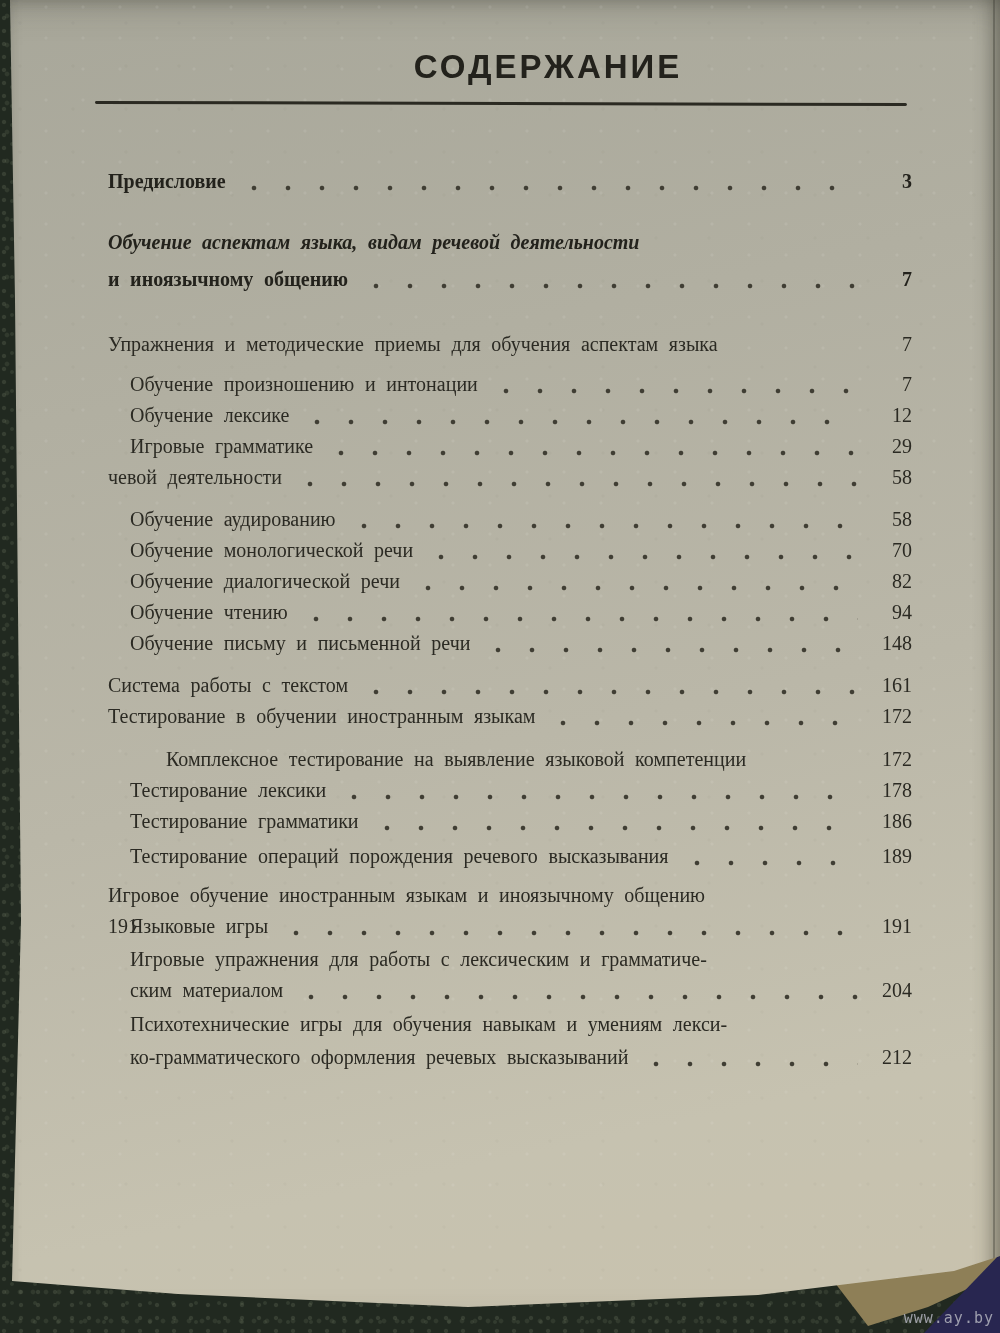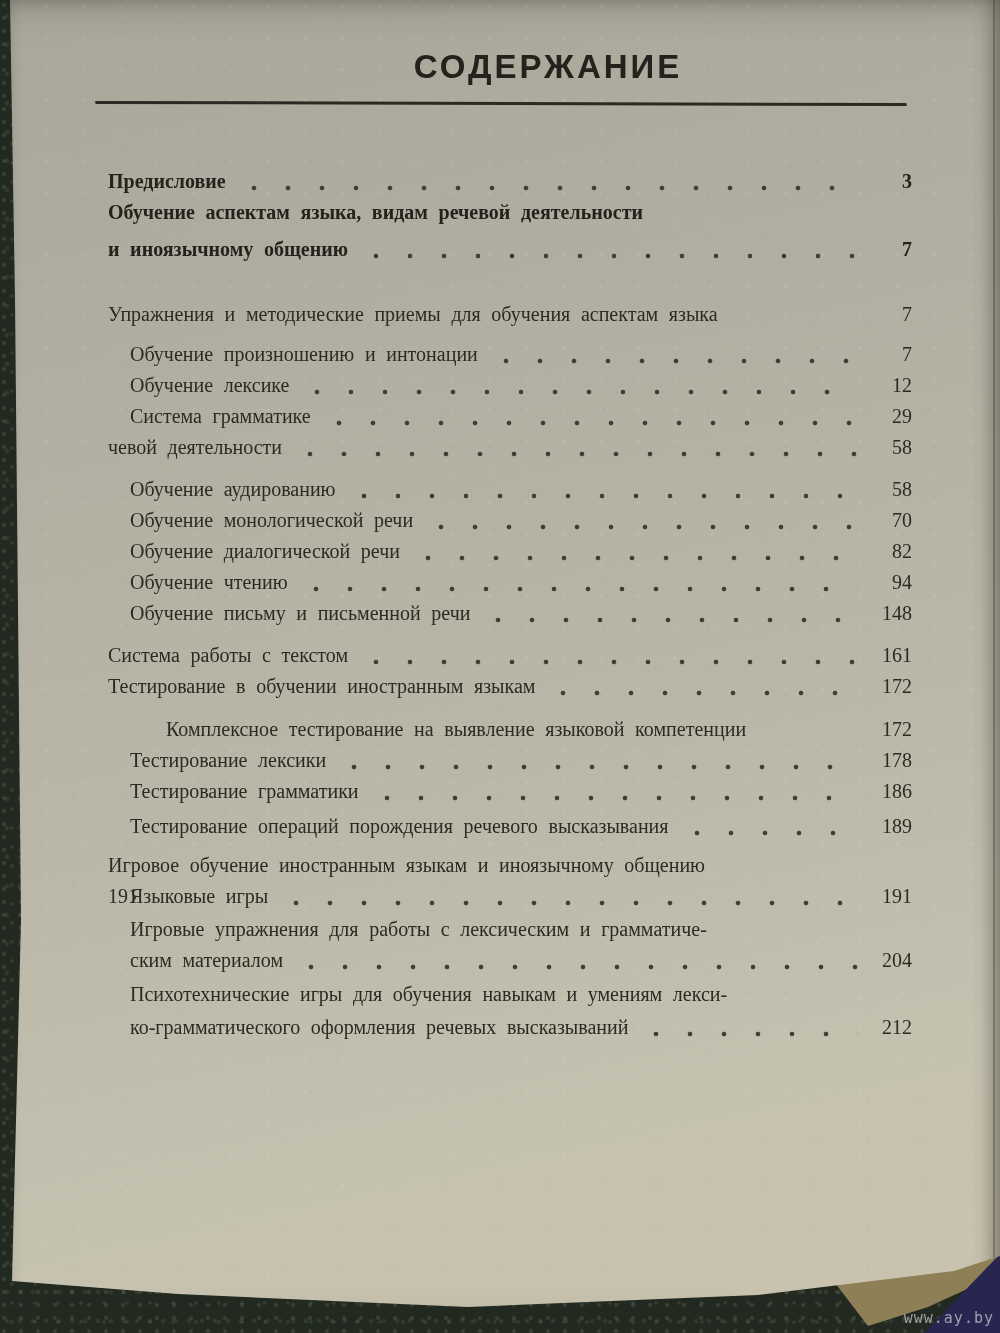"Обучение аспектам языка, видам речевой" div.row { font-style: none -> italic; margin-top: none -> 30px }
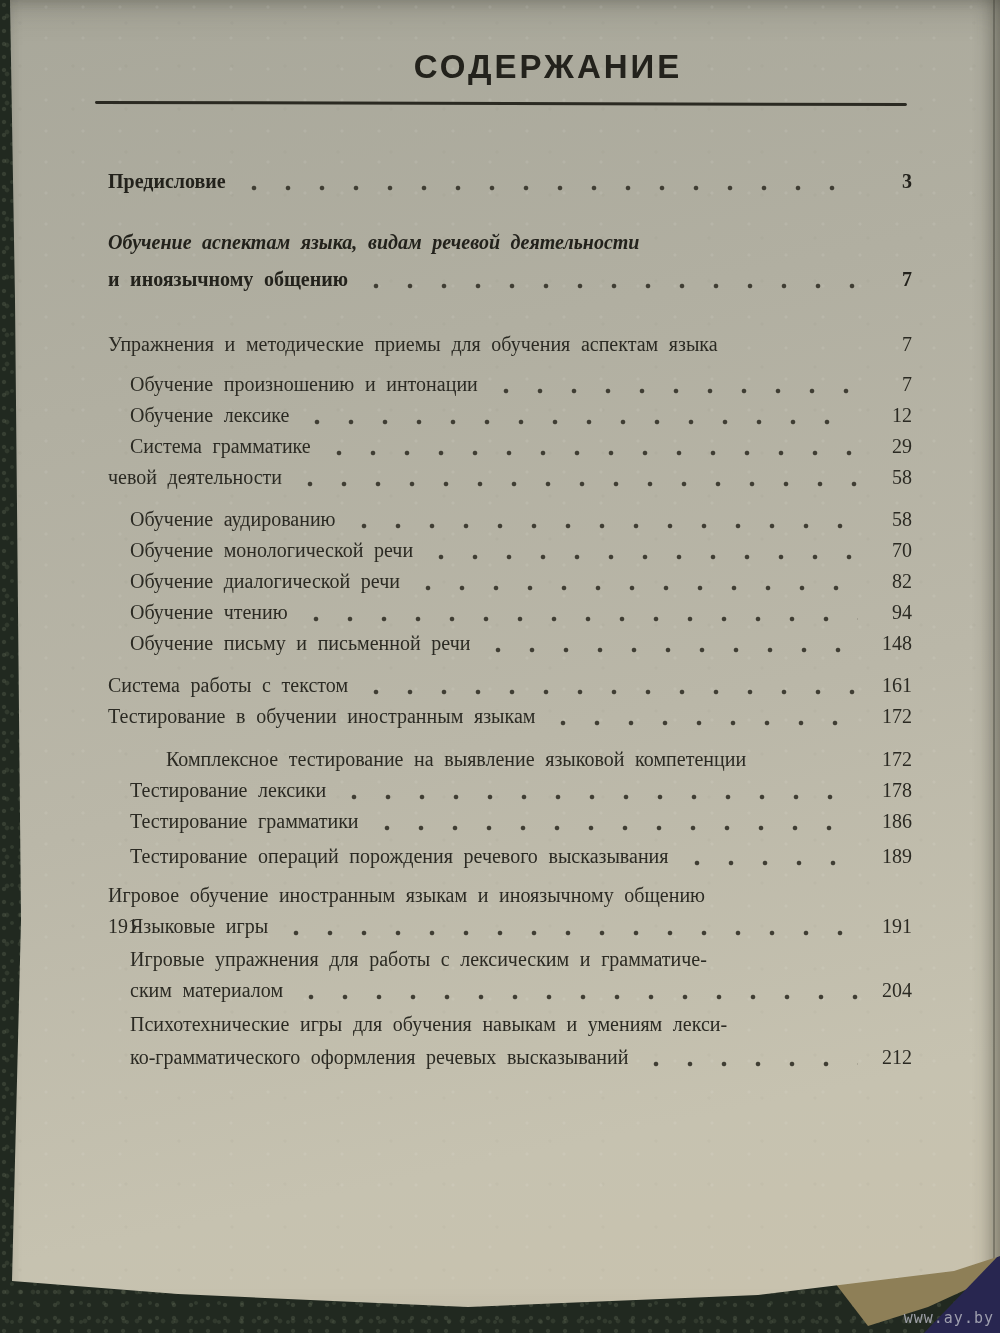"Система грамматике" span.label { text: Система -> Игровые }
